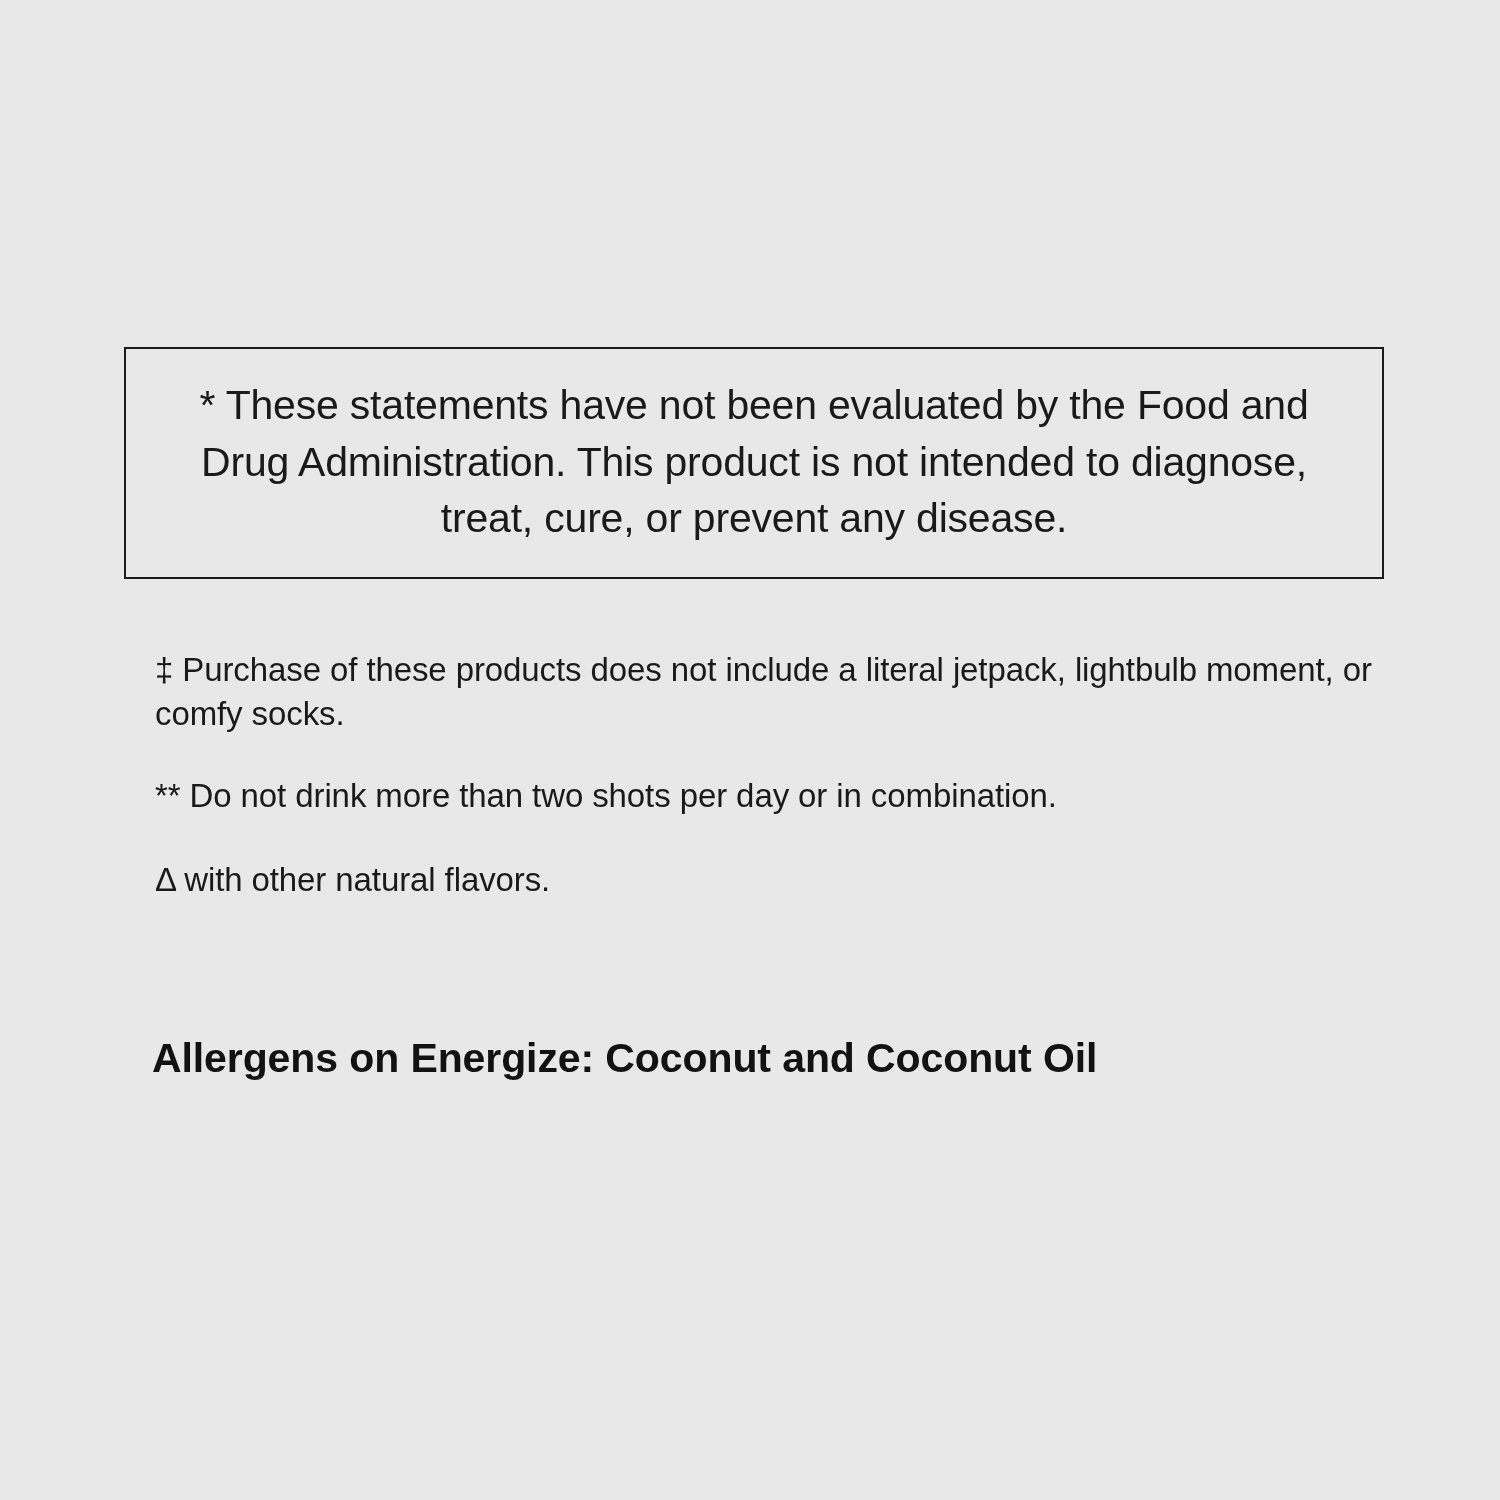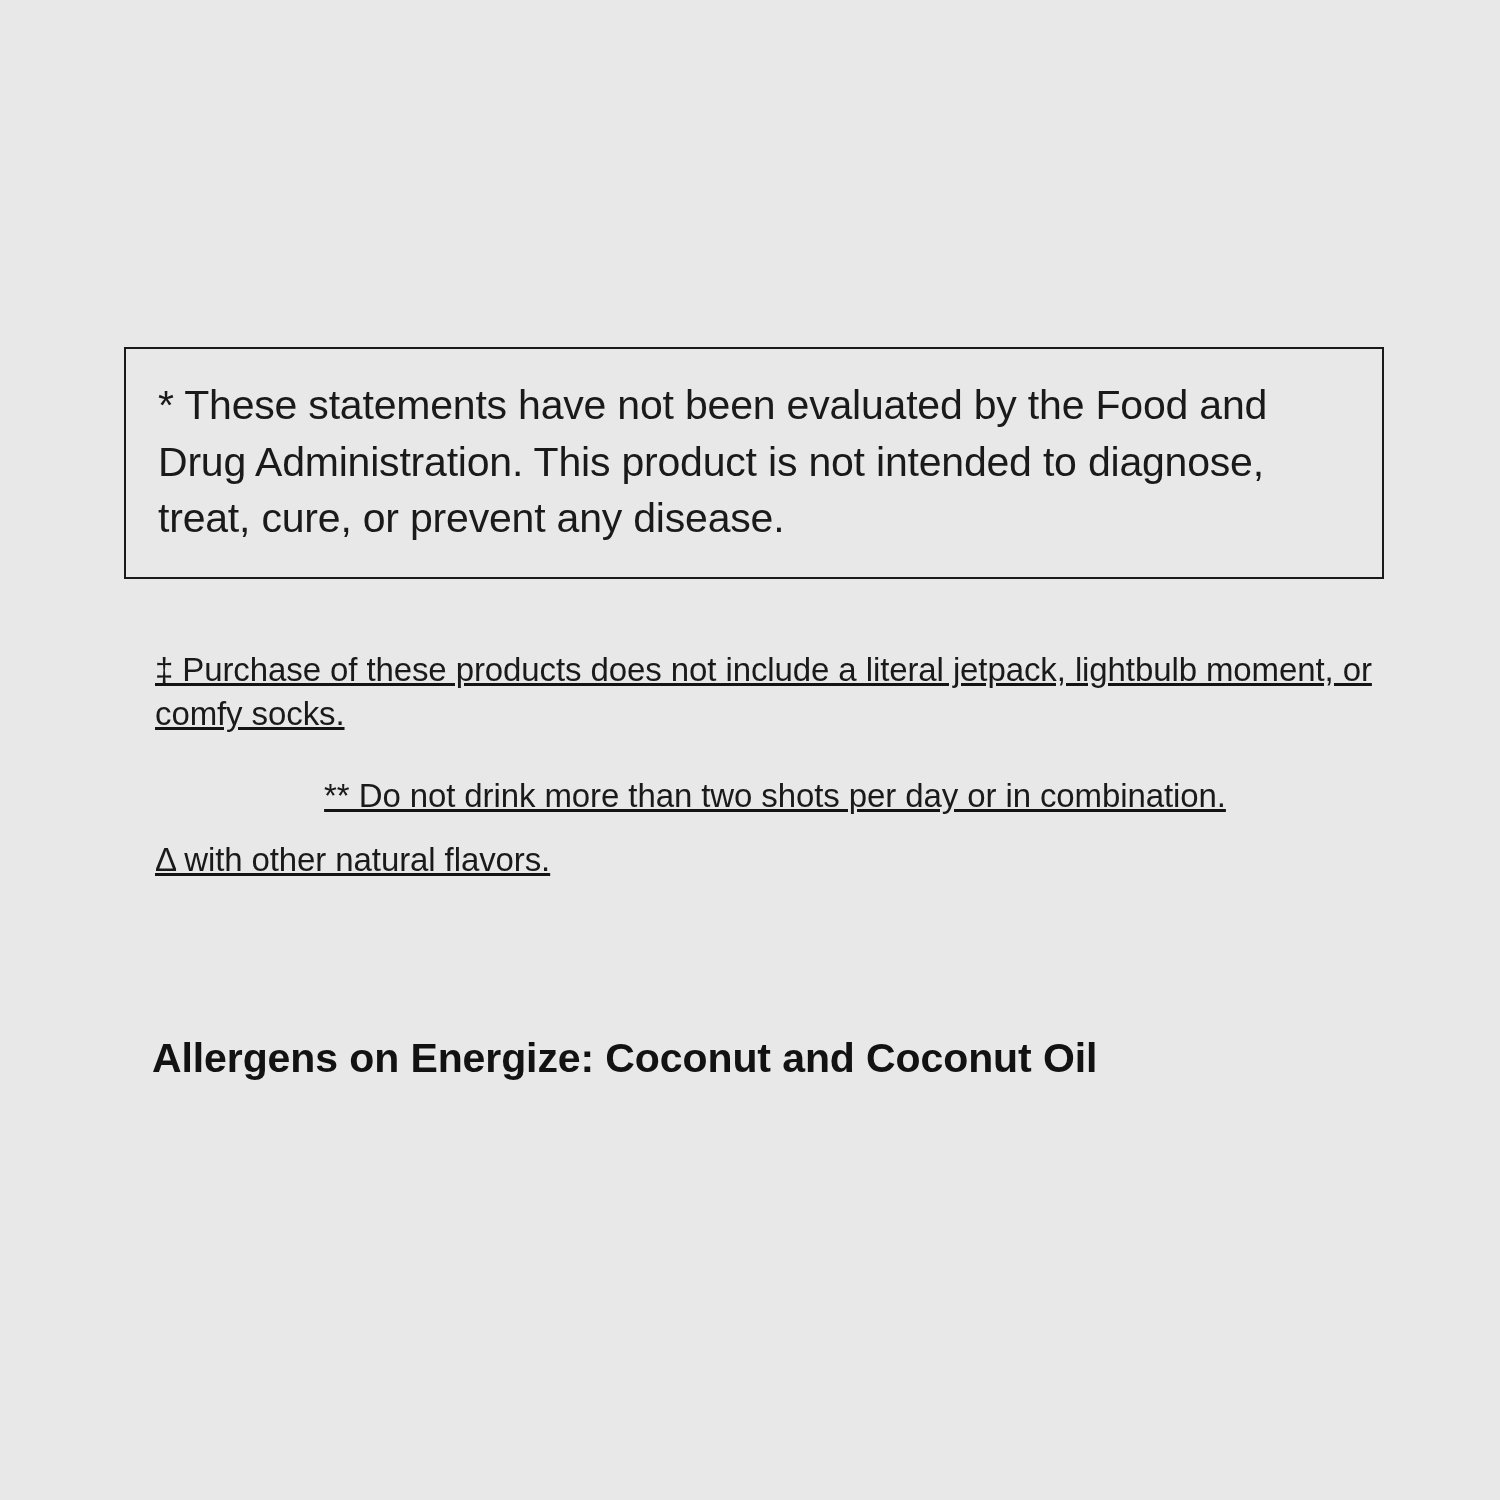"* These statements have not" .fda-text { text-align: none -> center }
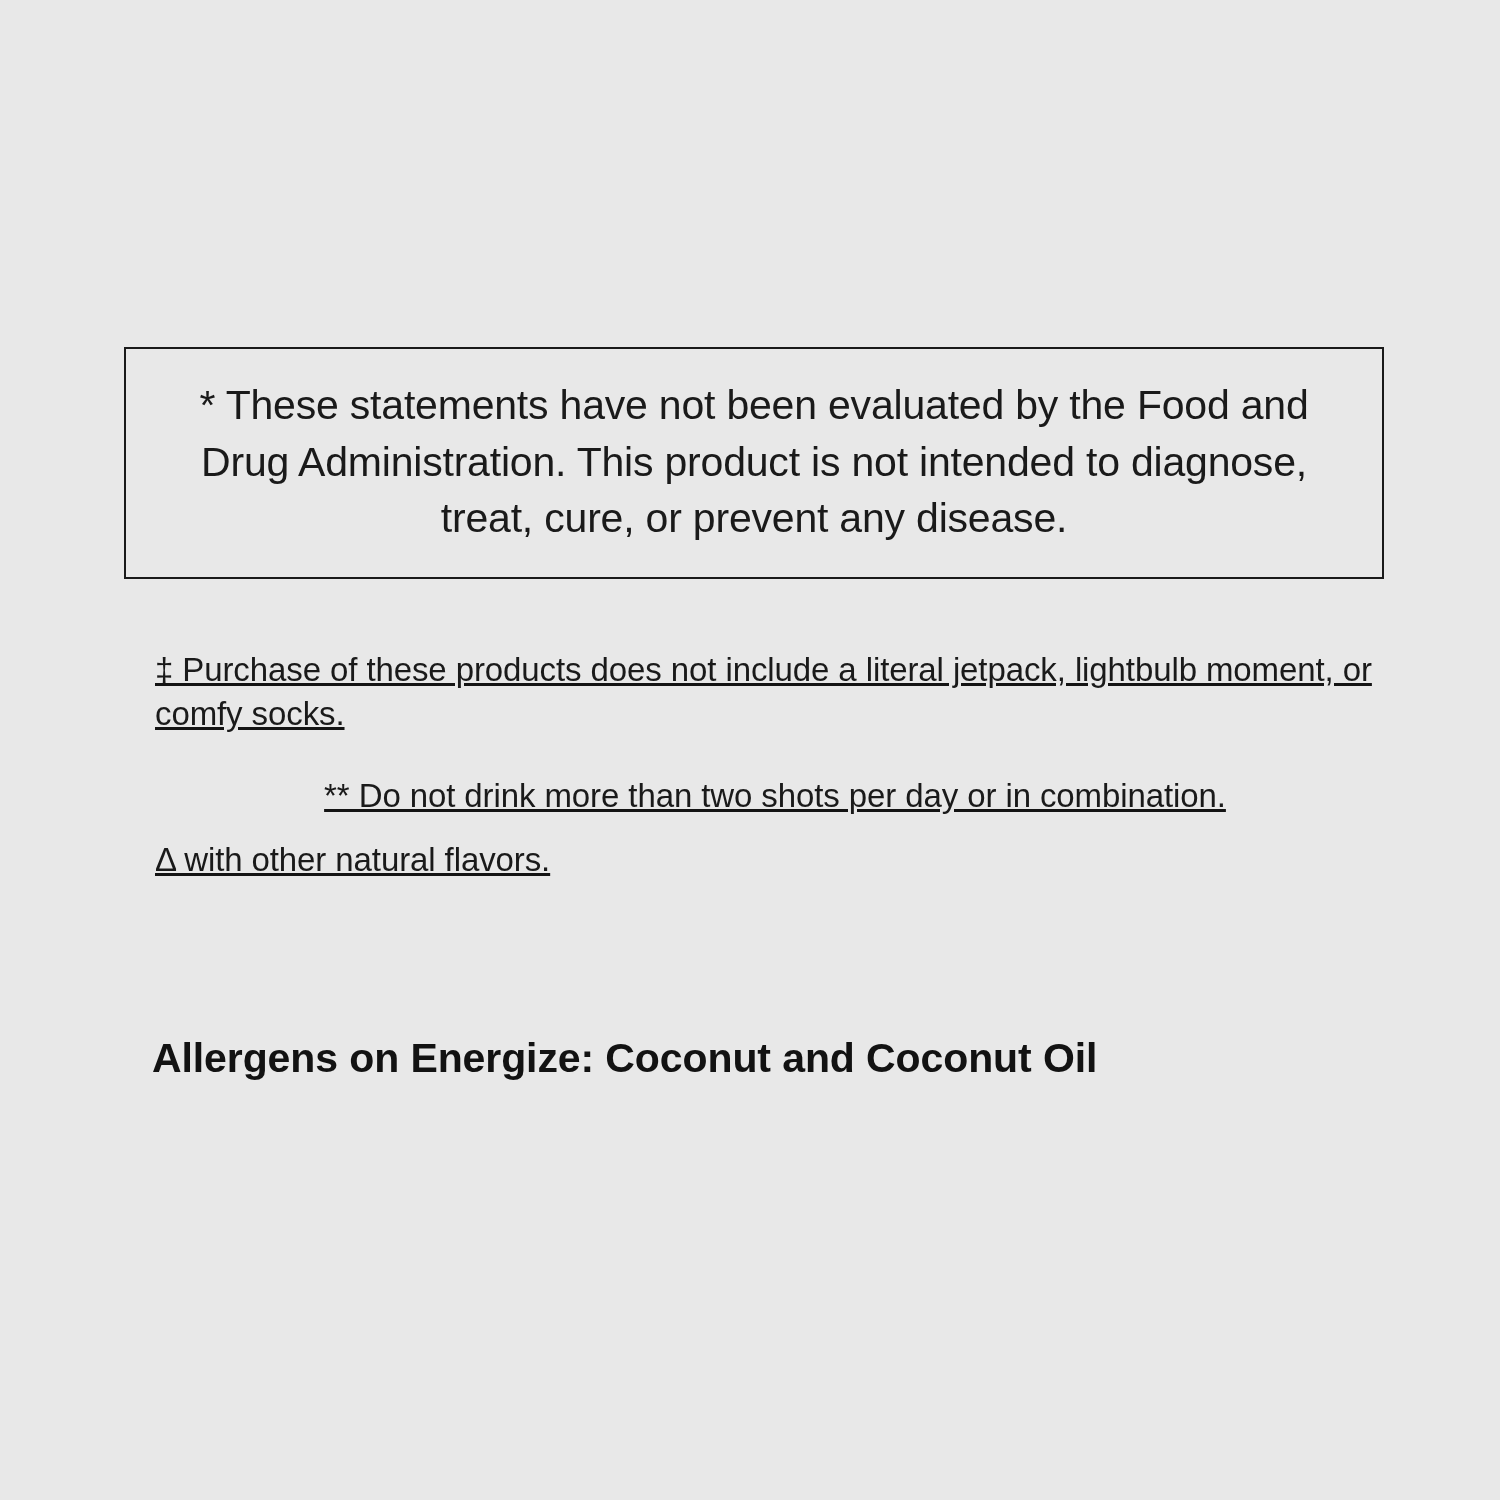"‡ Purchase of these products" .notes { text-decoration: underline -> none }
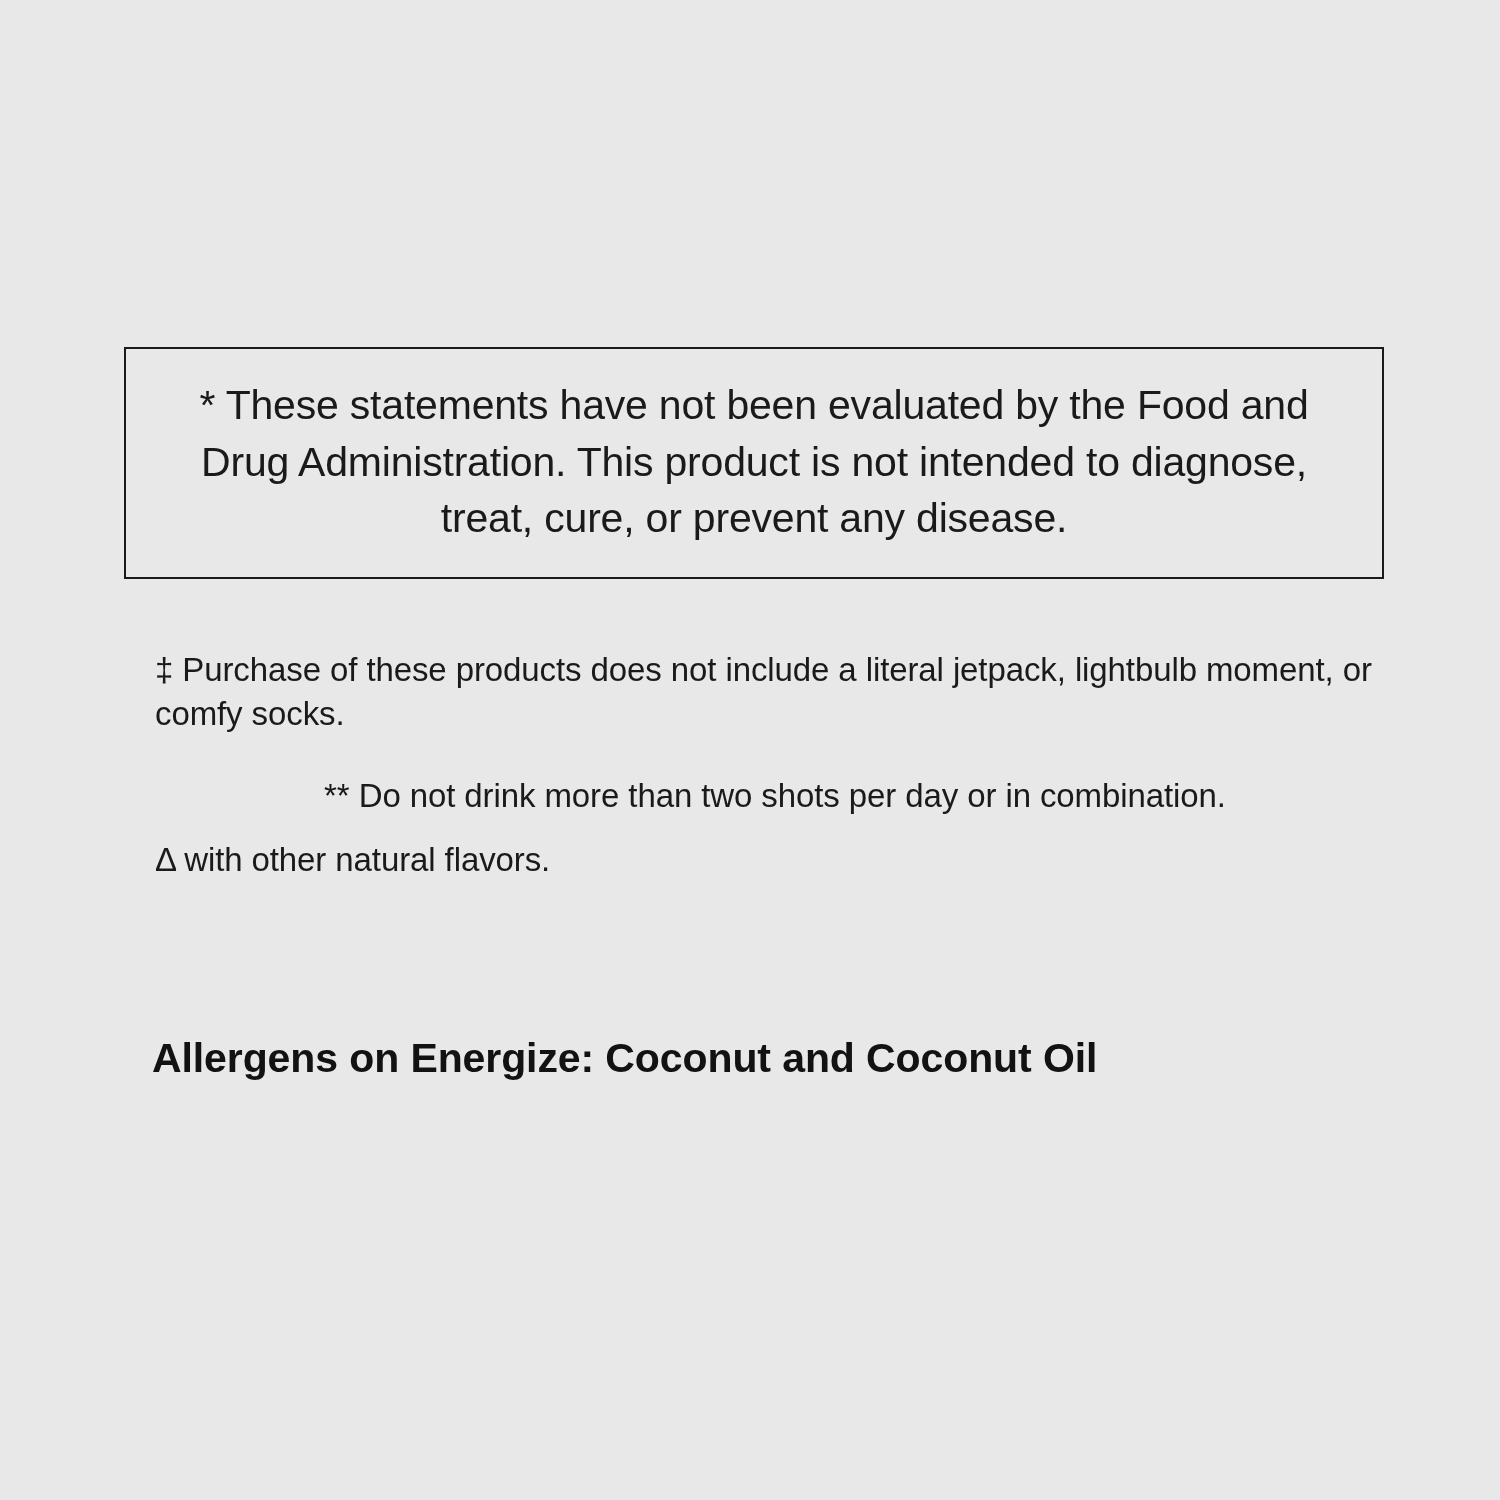"** Do not drink more" .note.note-2 { margin-bottom: 20px -> 40px; text-align: center -> none }
